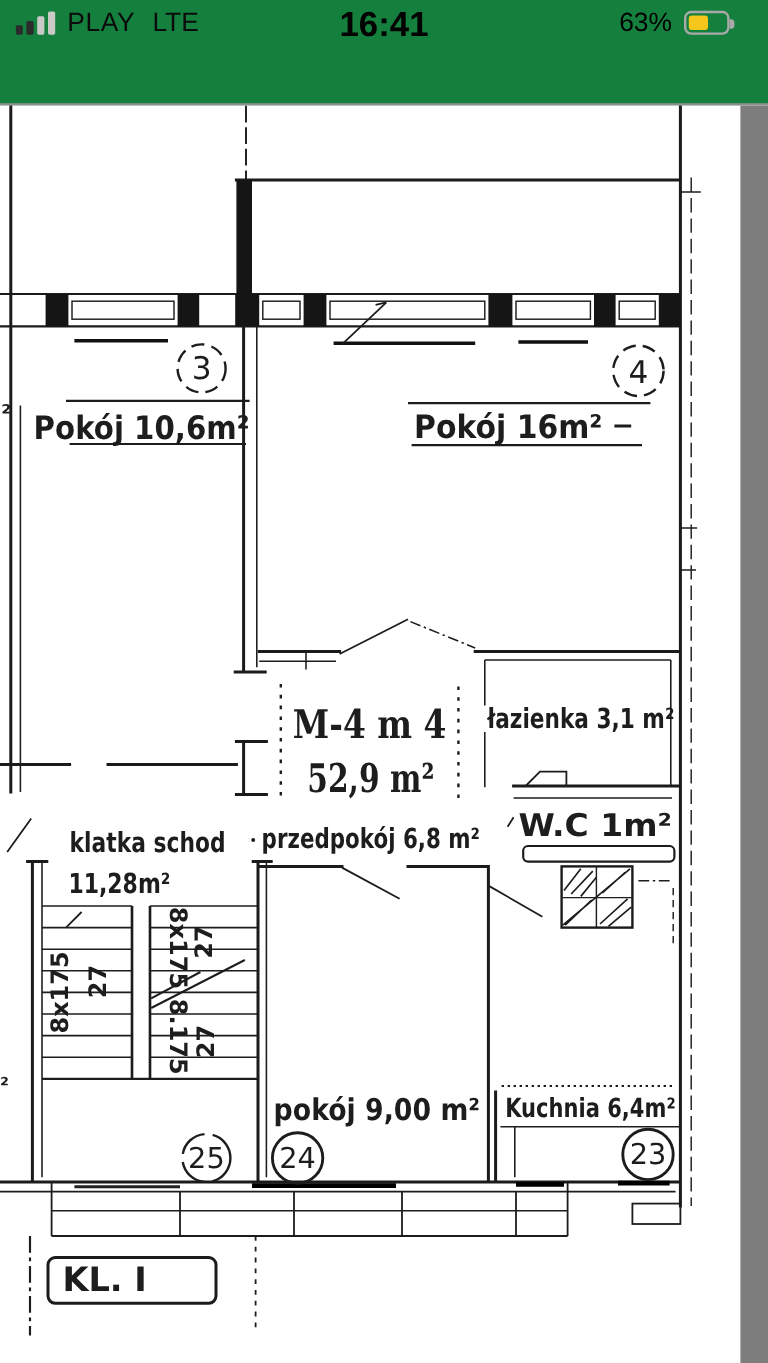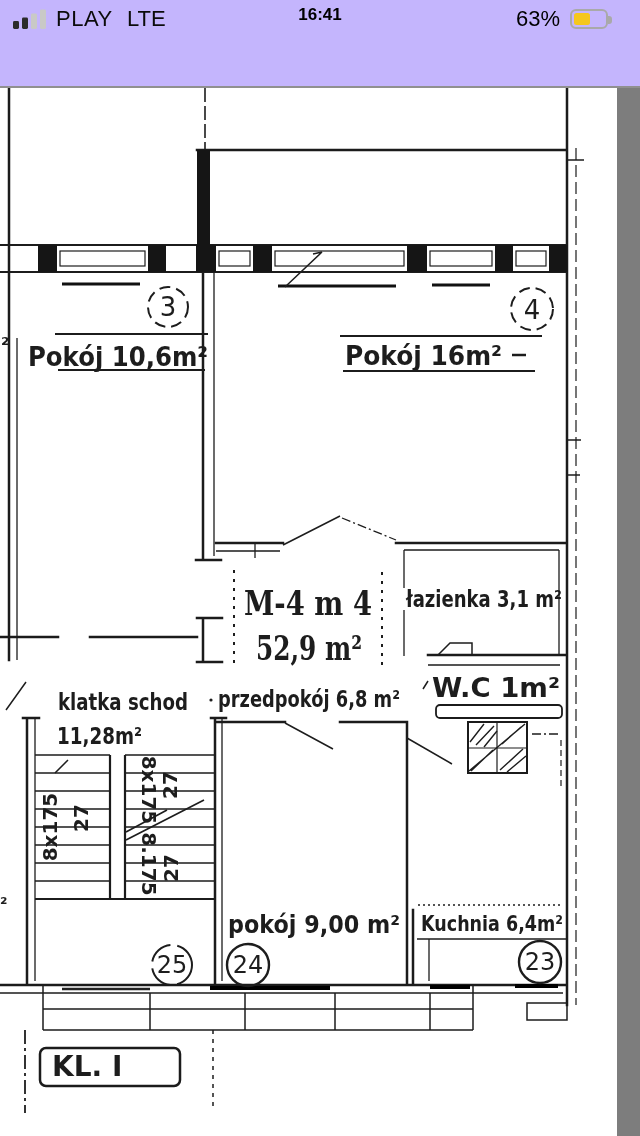"PLAY" .header { background: #c4b5fd -> #15803d }
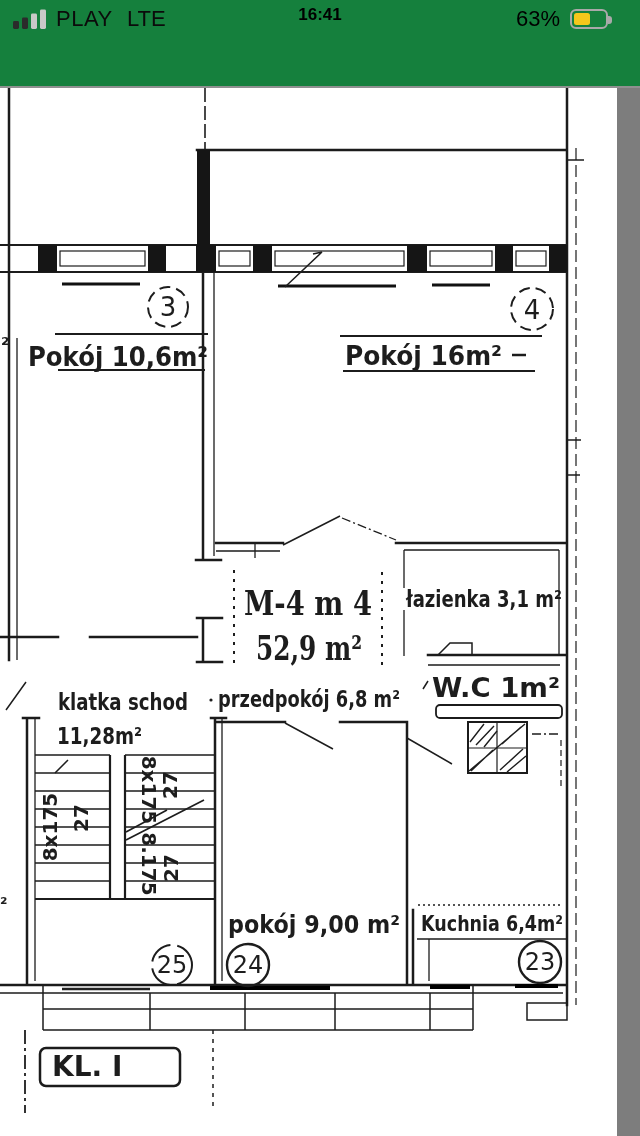"16:41" .time { font-size: 17px -> 29px }
